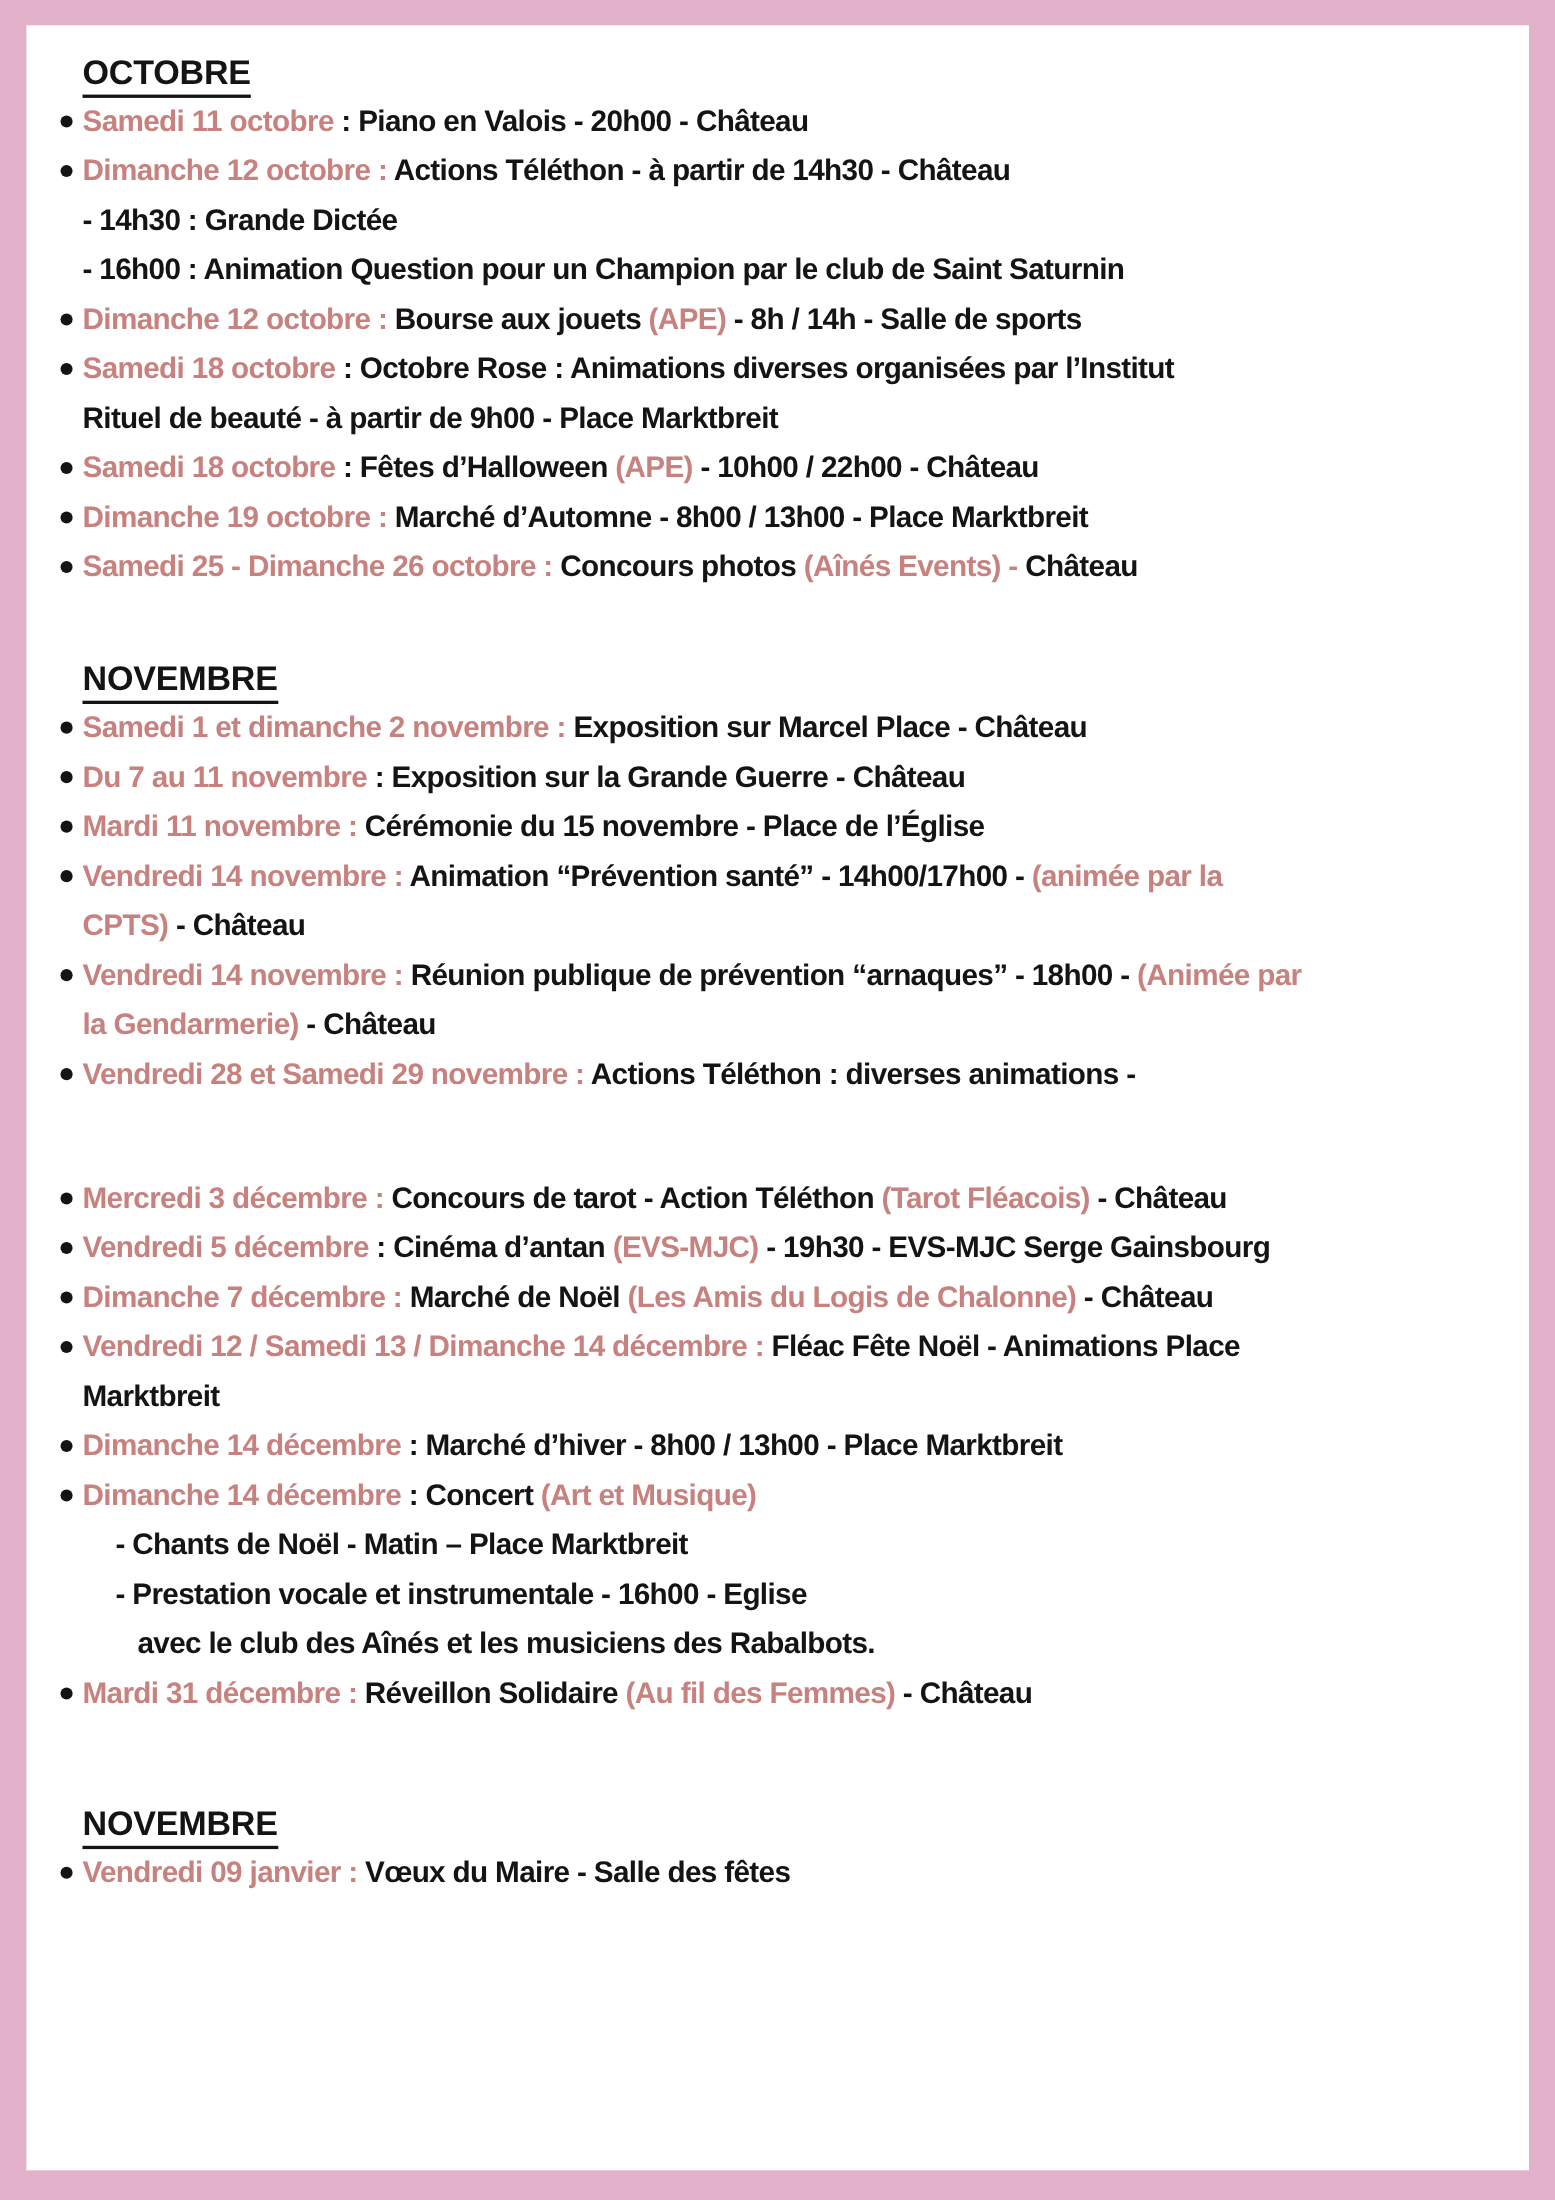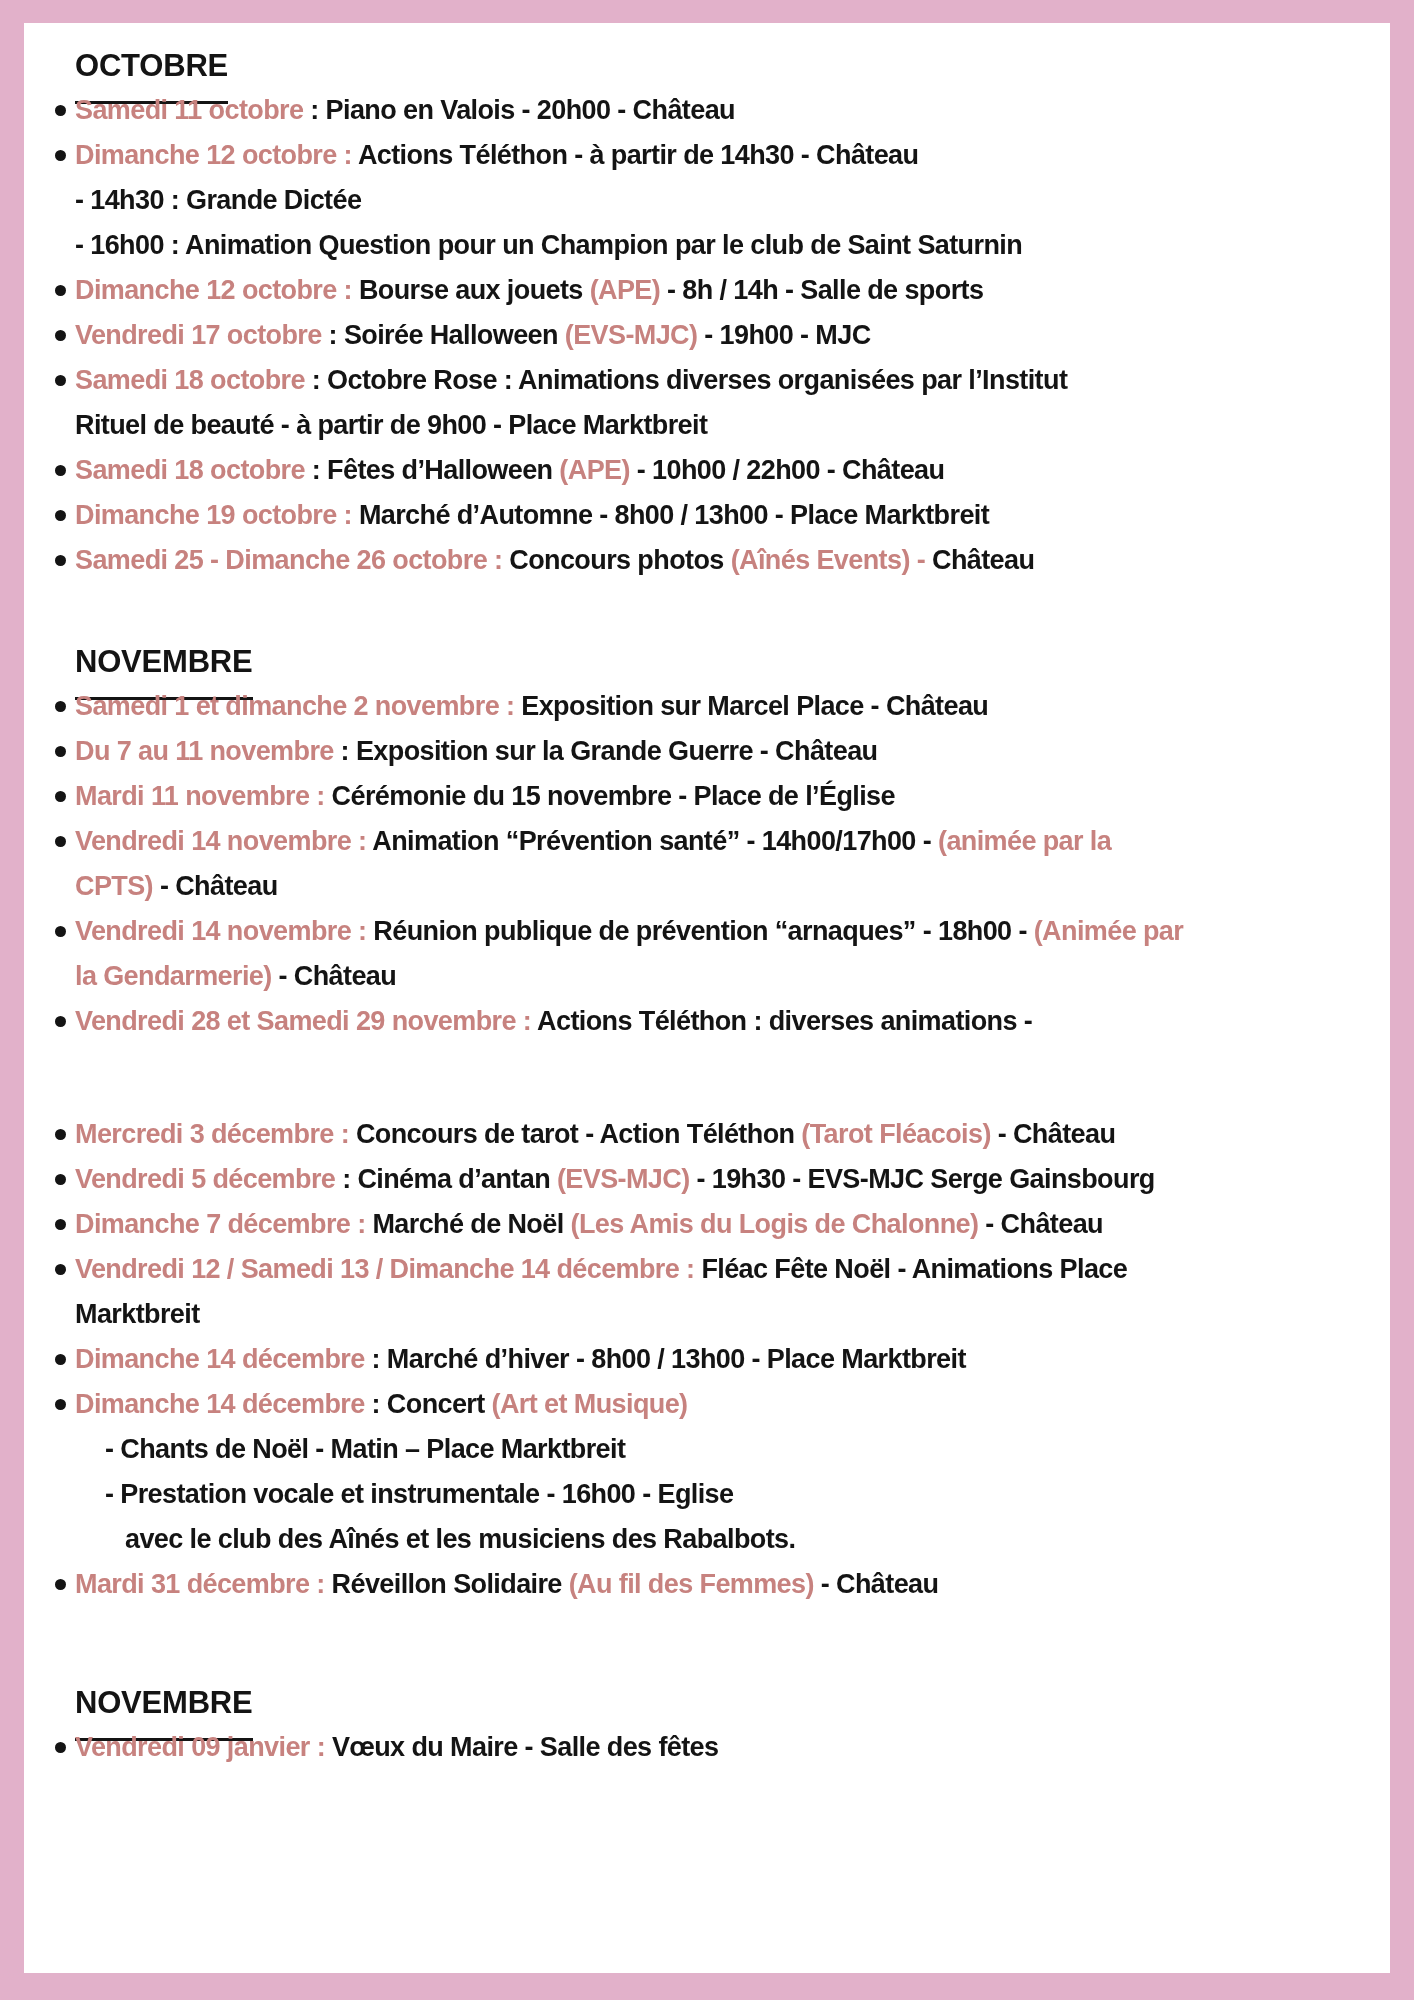"OCTOBRE" .section-title .underline { padding-bottom: 18px -> 3px }
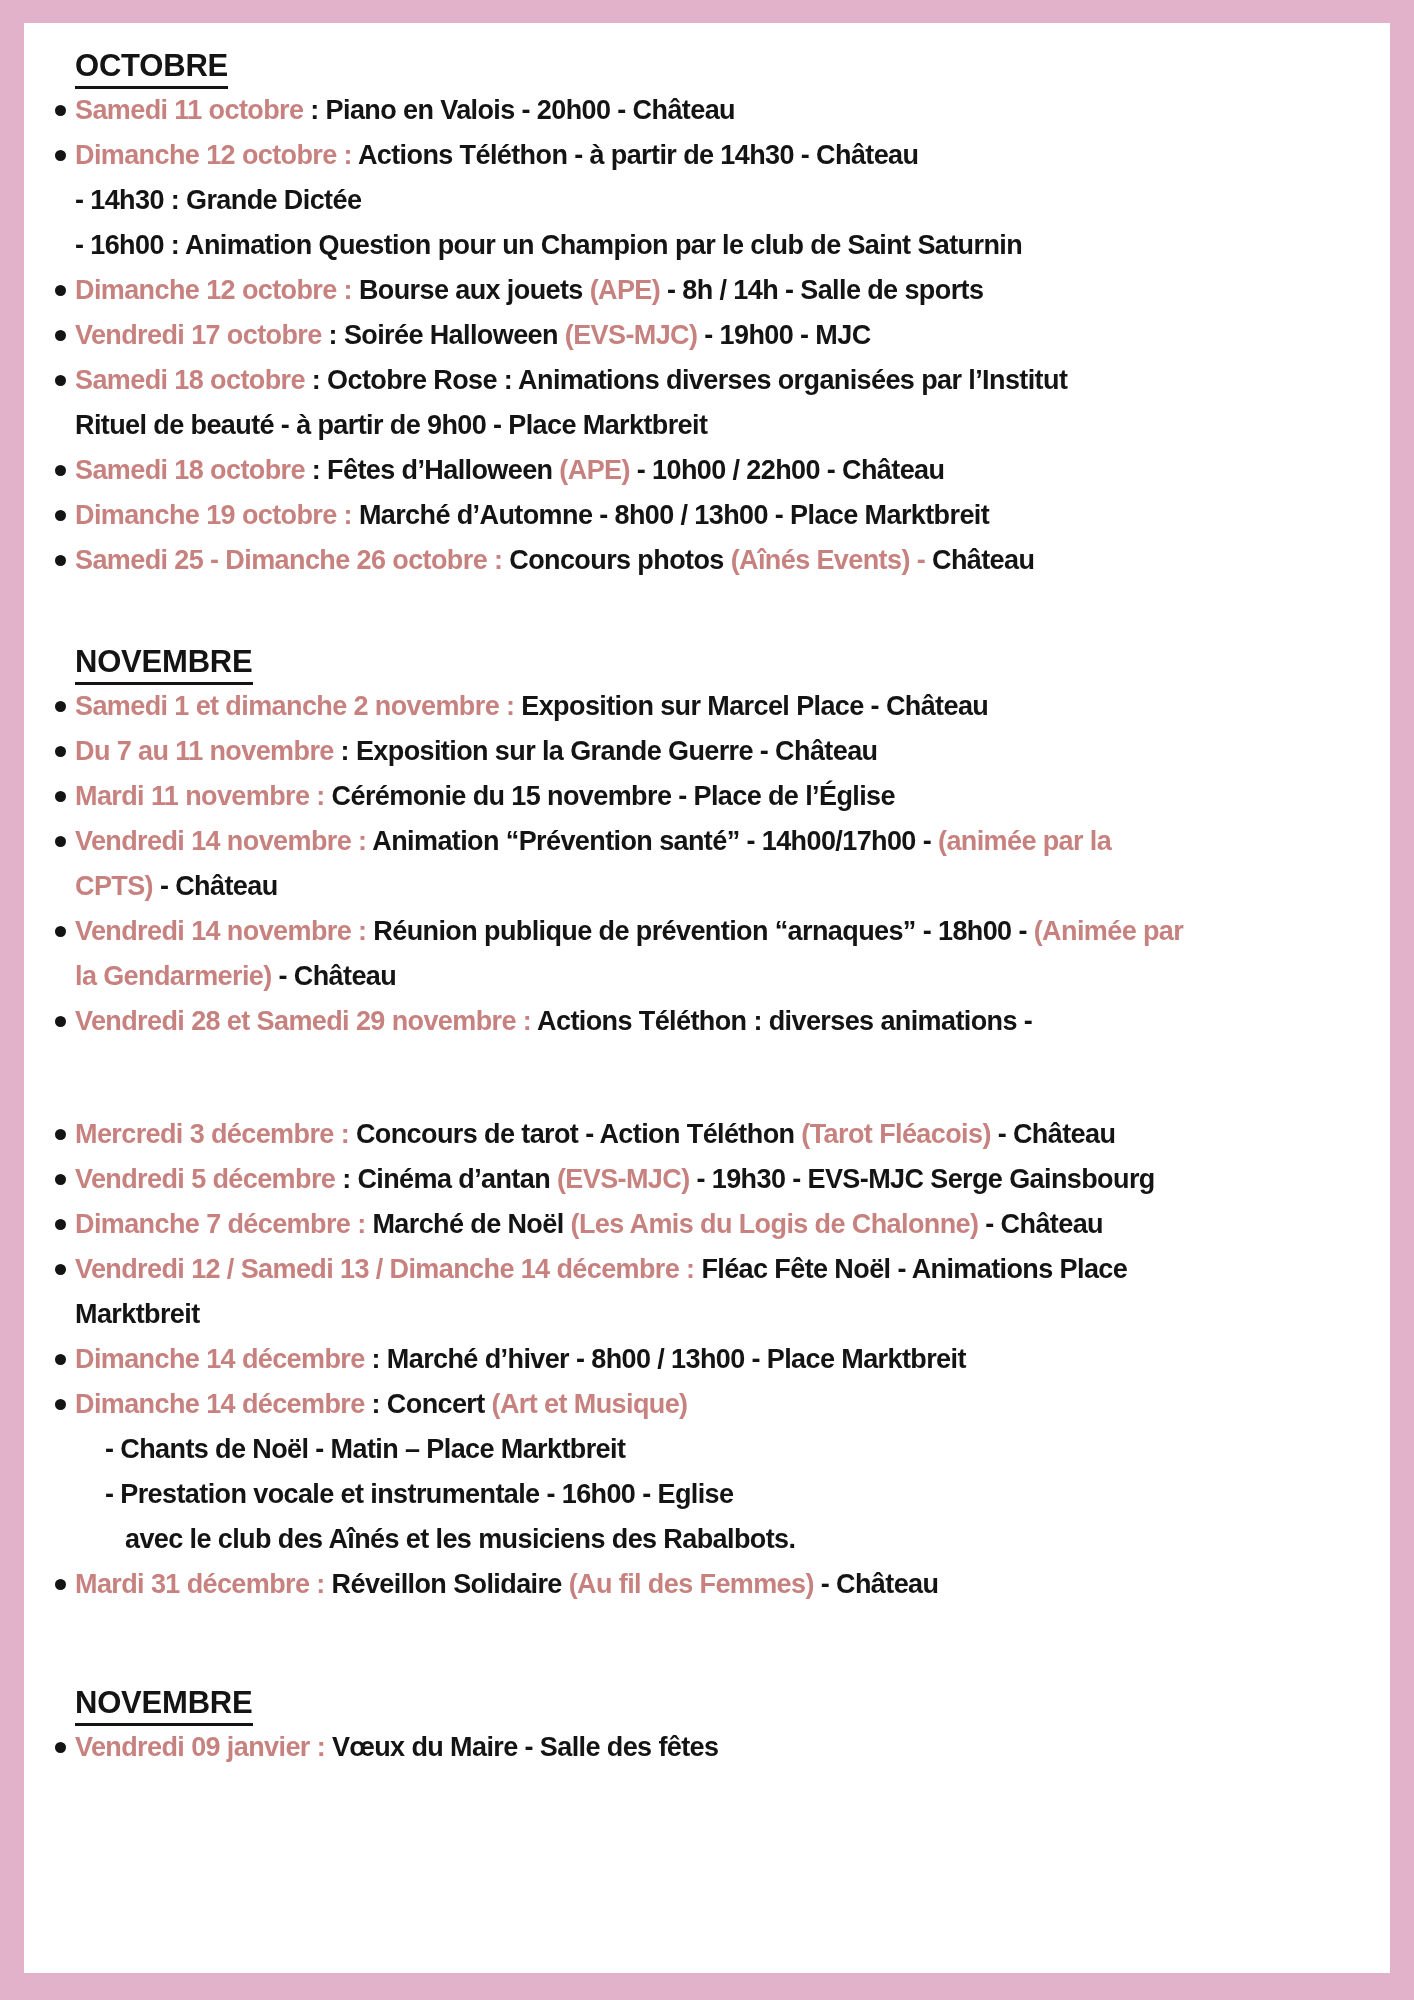"Vendredi 17 octobre : Soirée" div.item { html: <div> <span></span> <div><span>Vendredi 17 octobre</span><span> : Soirée Halloween </span><span>(EVS-MJC)</span><span> - 19h00 - MJC</span></div> </div> -> none }
